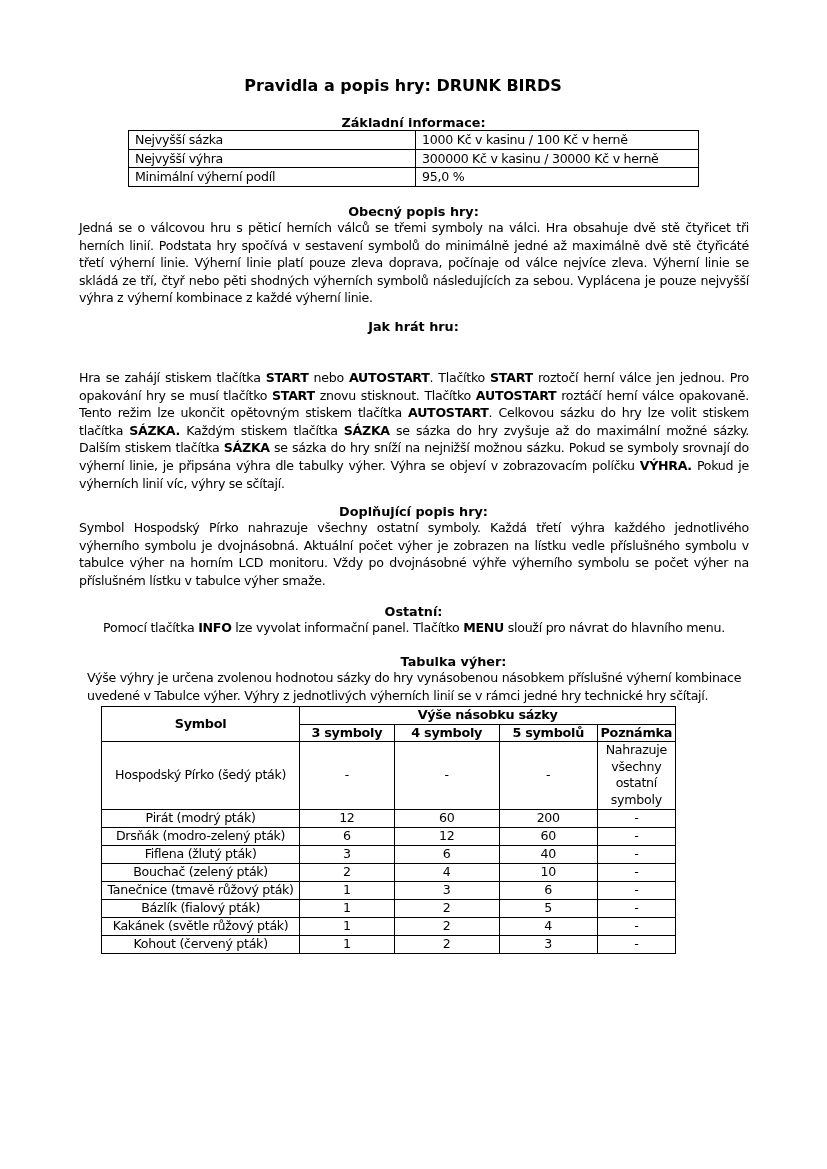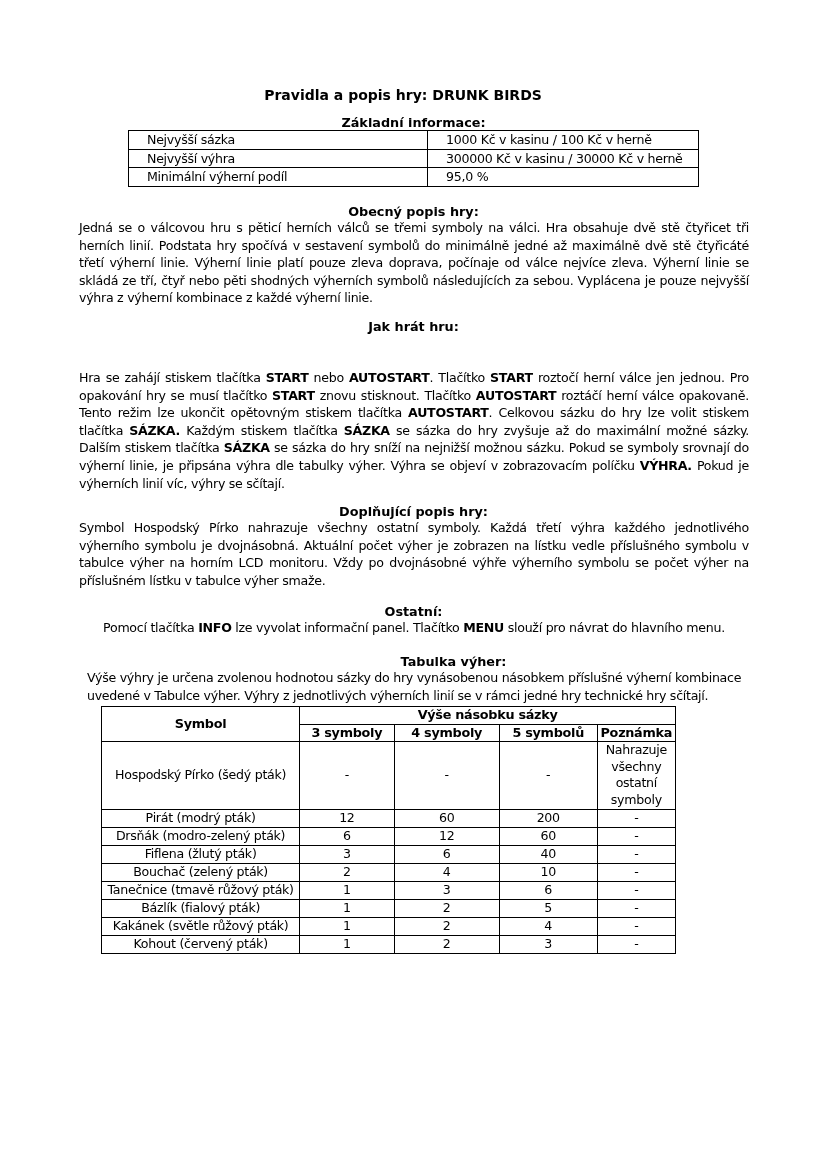"Pravidla a popis hry: DRUNK" .title { font-size: 14px -> 16px; top: 87px -> 78px }
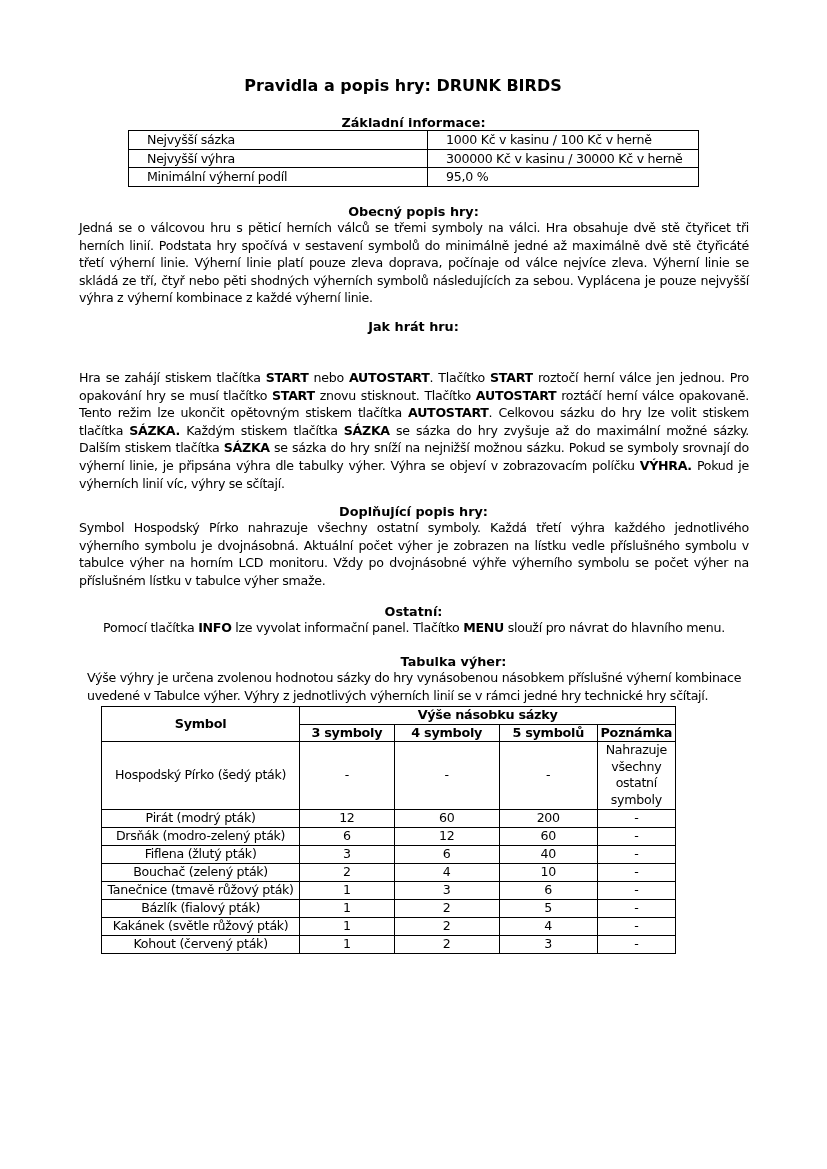"Nejvyšší sázka" .info td { padding-left: 18px -> 6px }
